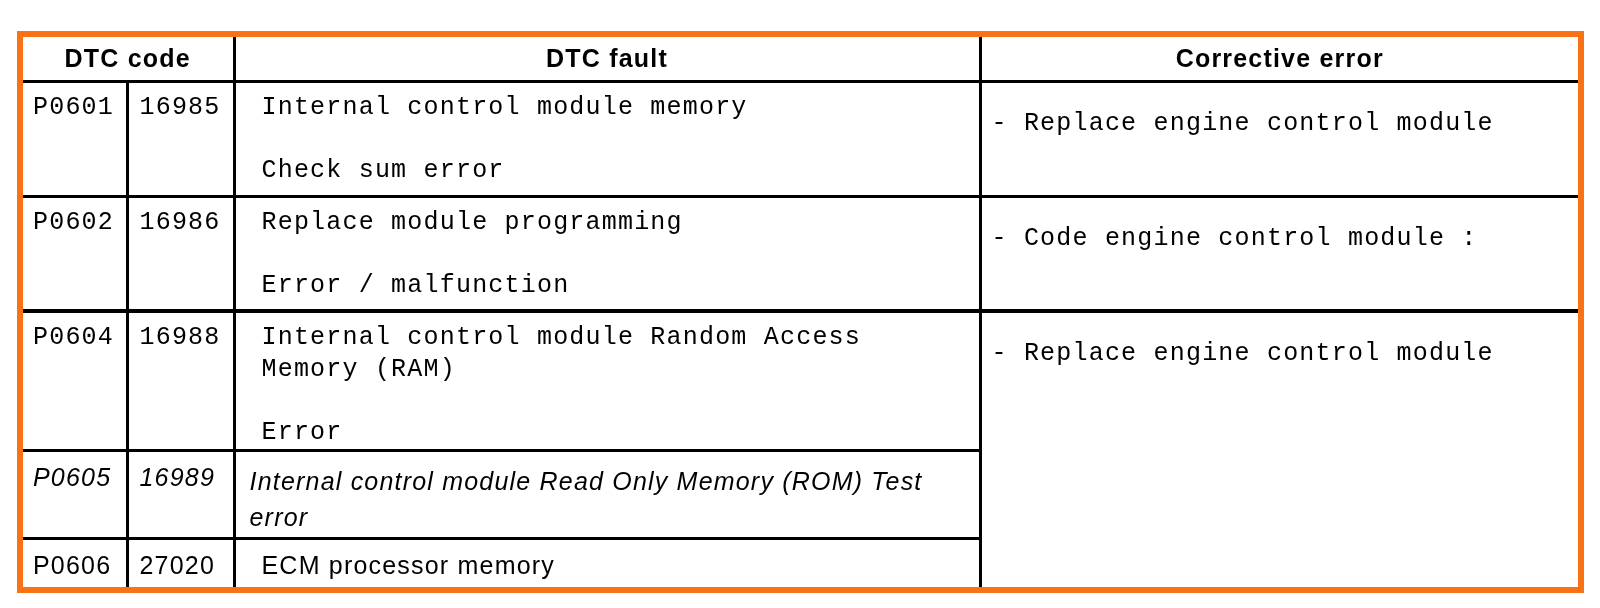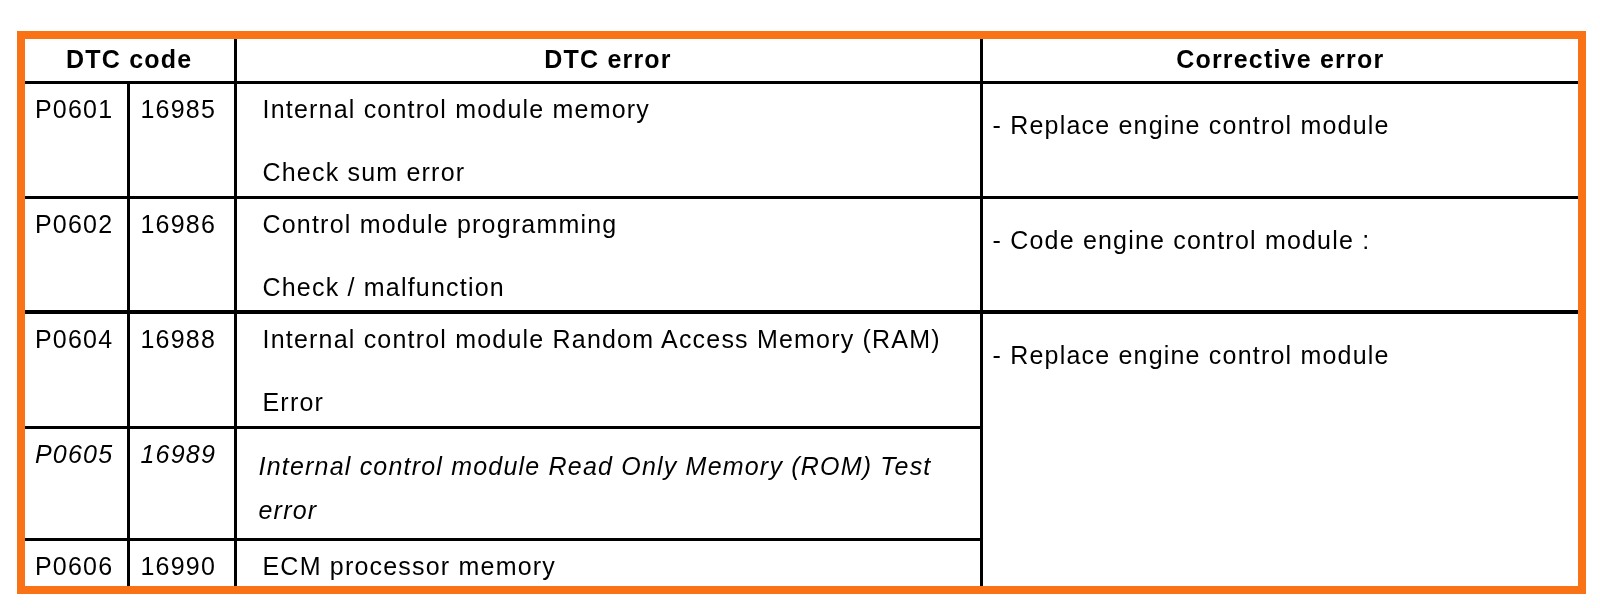"DTC code" table.dtc-table { border: 8px solid #f97316 -> 6px solid #f97316 }
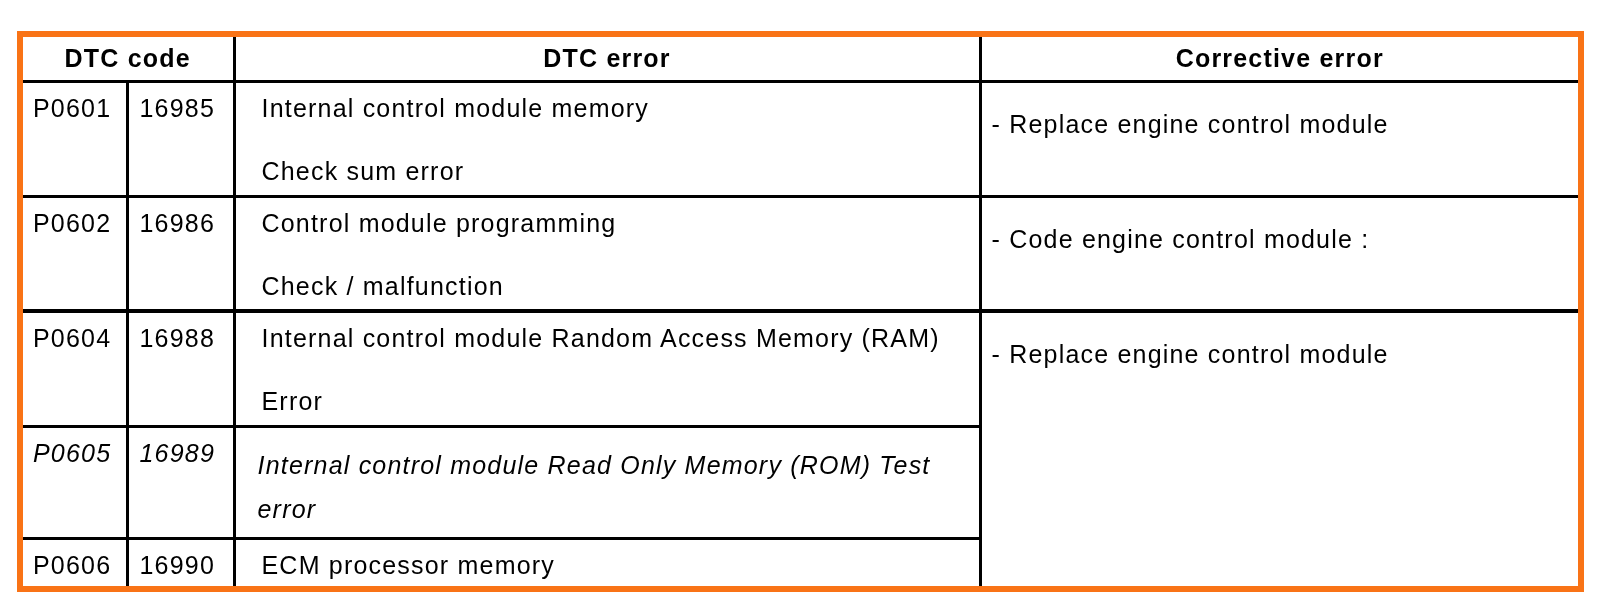"DTC error" th { text: error -> fault }
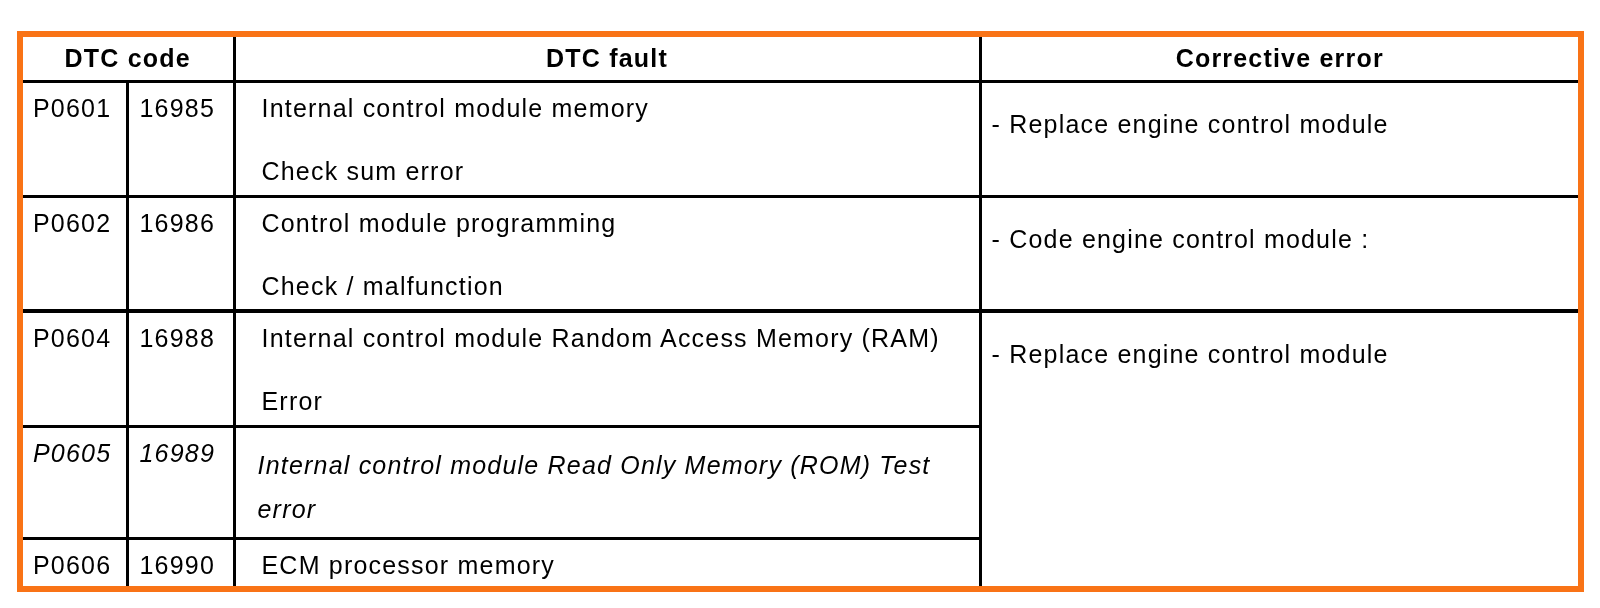"P0601" tr.r1, tr.r2, tr.r3 { font-family: none -> Liberation Mono, monospace }
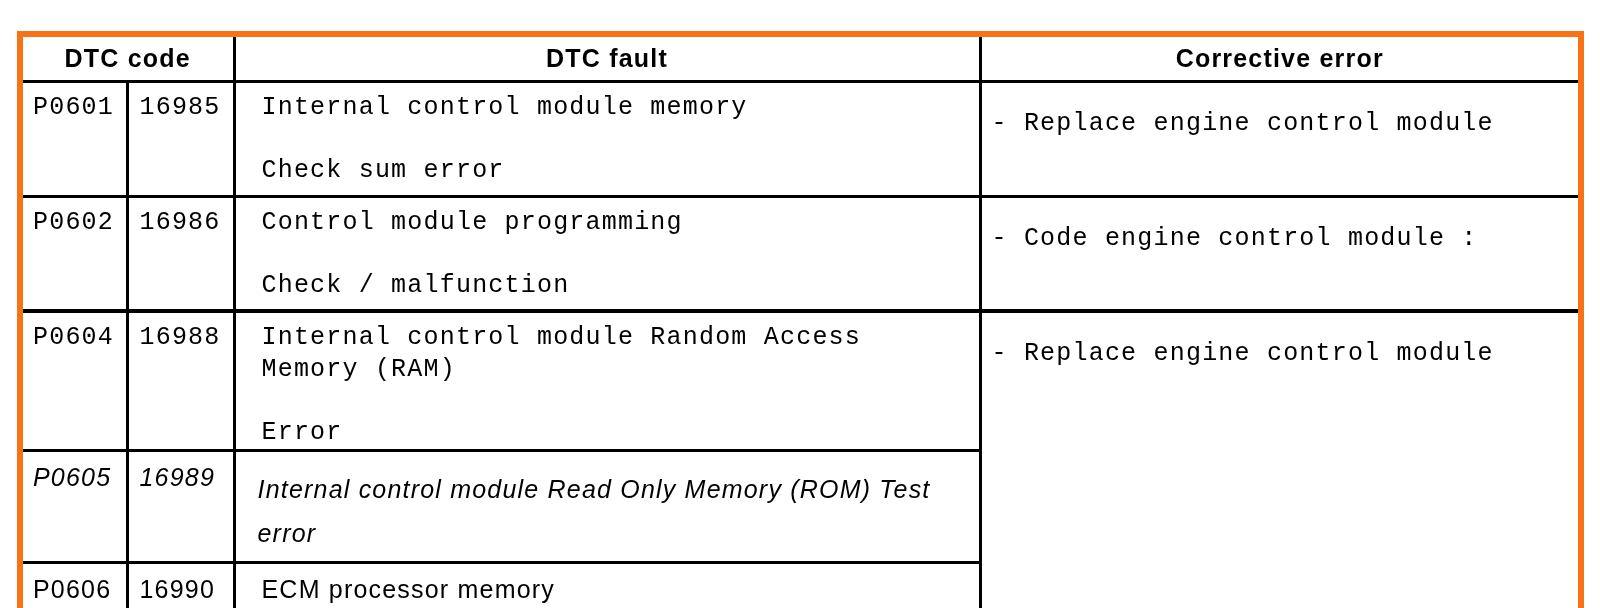"Control module programming" p { text: Control -> Replace }
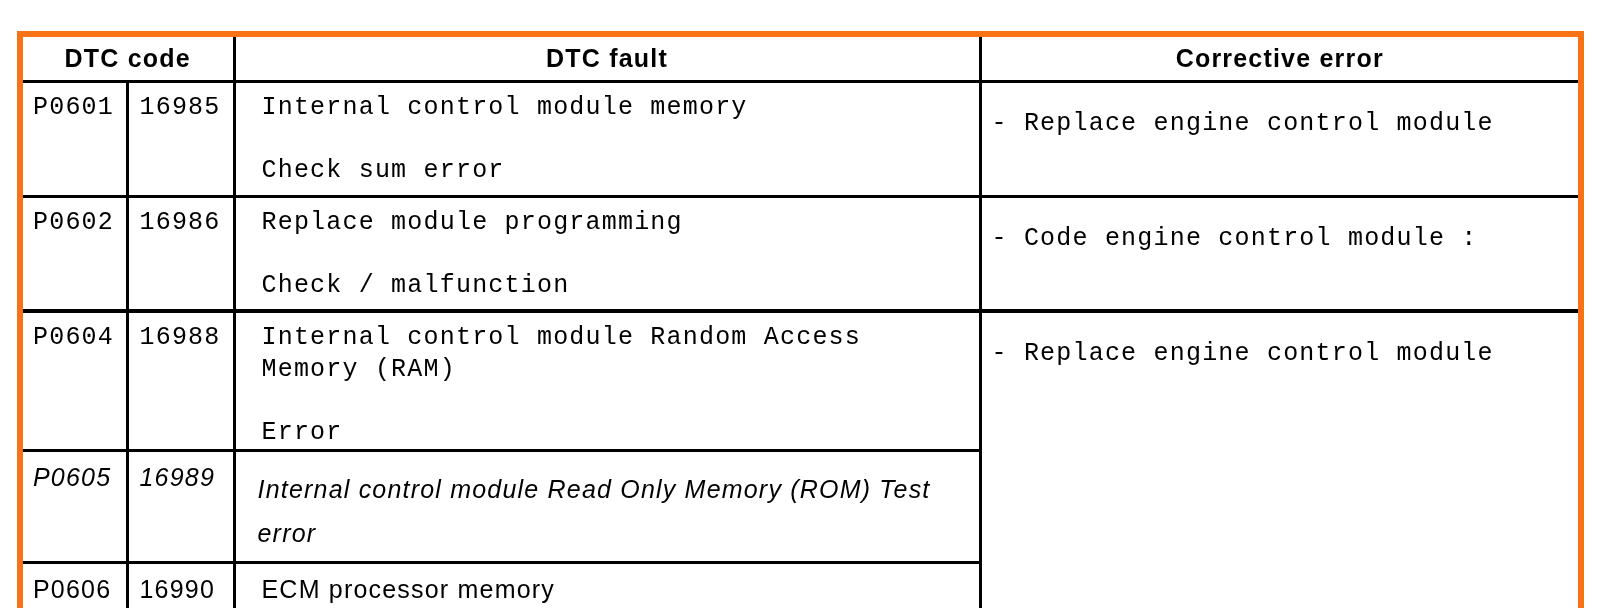"Check / malfunction" p { text: Check -> Error }
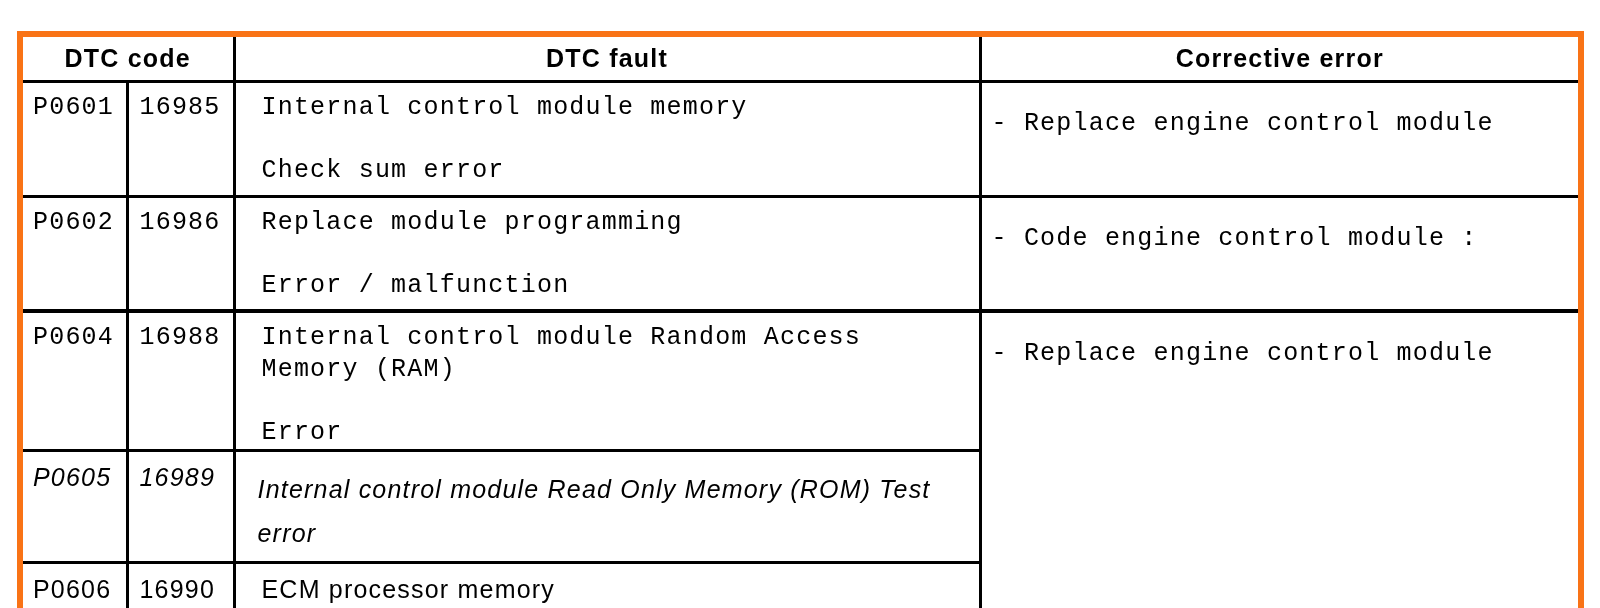"Internal control module Read Only" td.text.tight p { margin: 12px -> 4px }
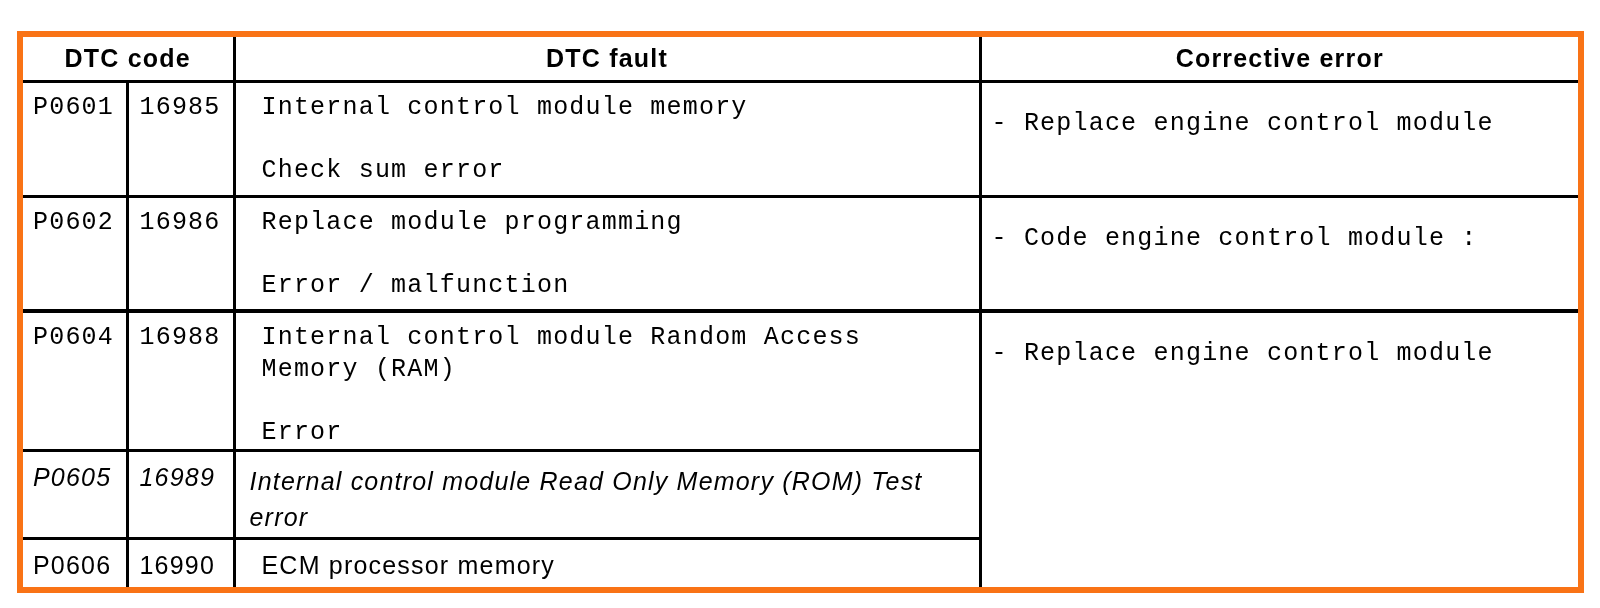"16990" td.num { text: 16990 -> 27020 }
